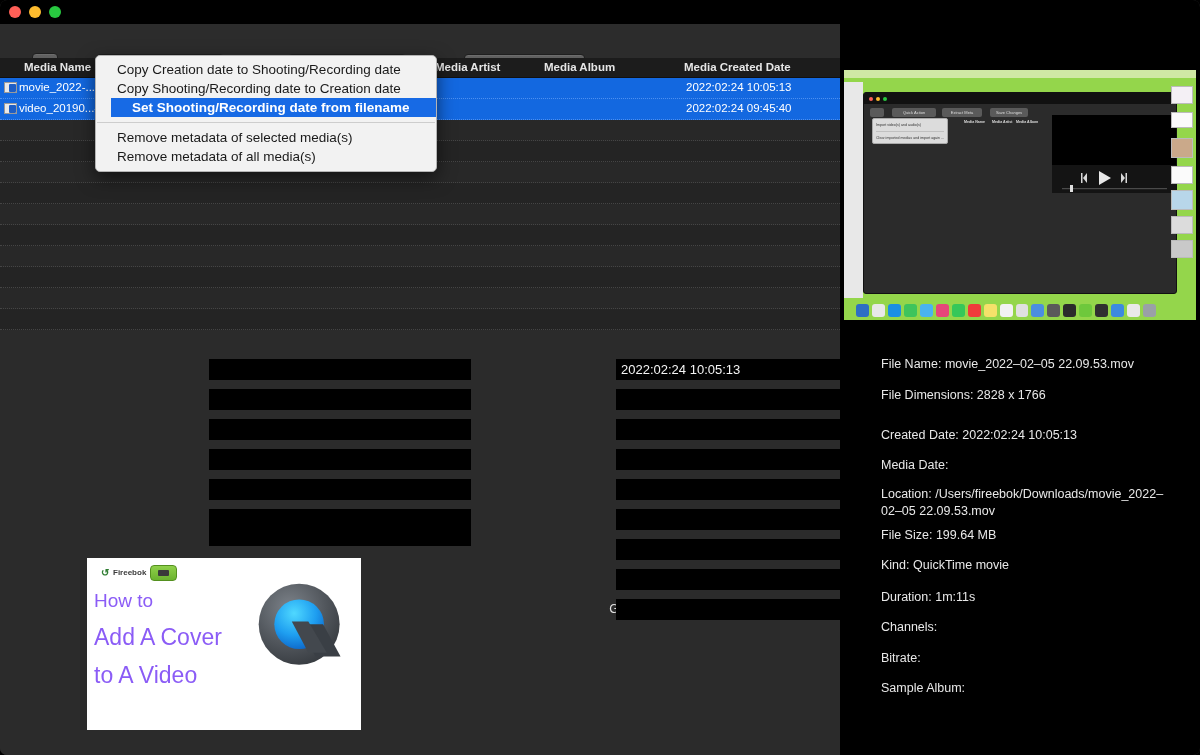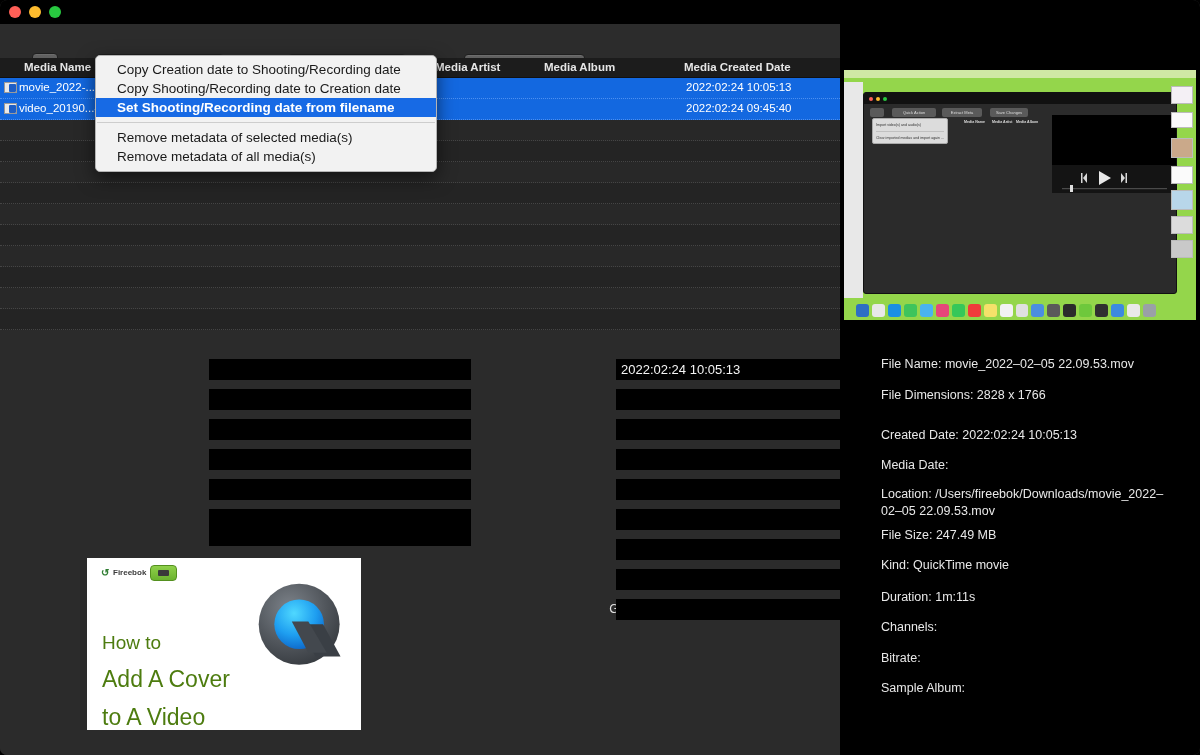"Set Shooting/Recording date from" .menu-item.highlighted { margin-left: none -> 15px }
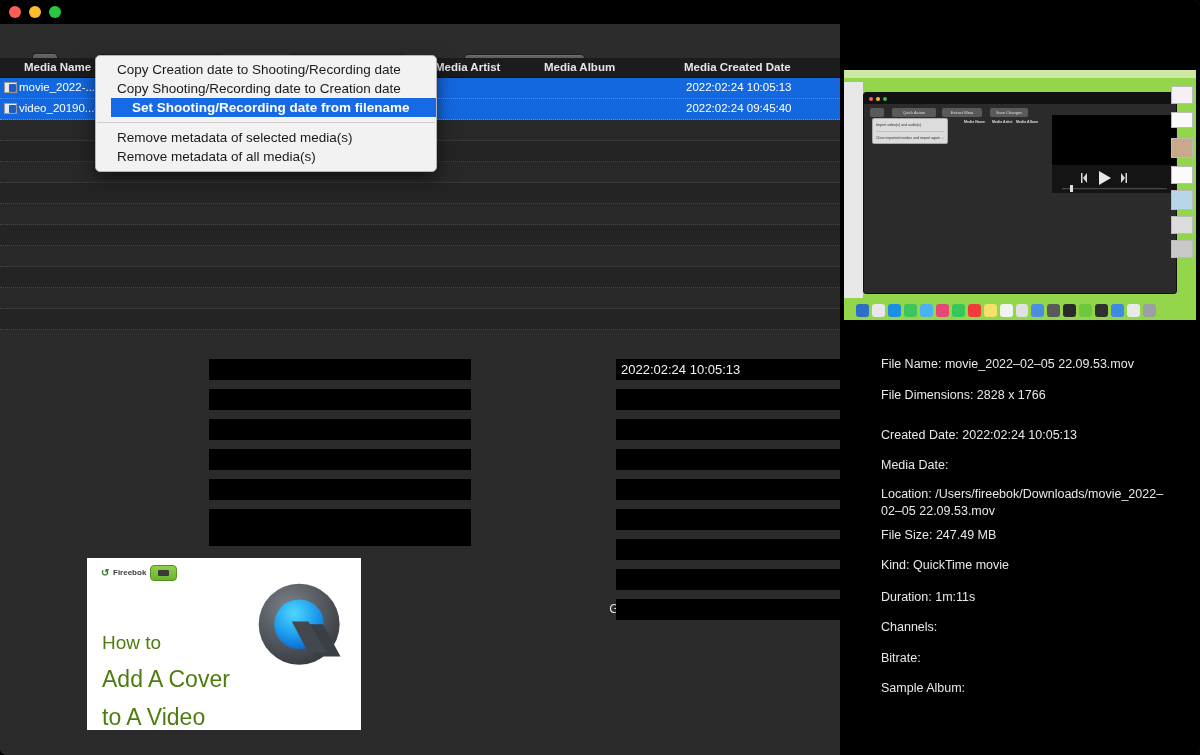"File Size: 247.49 MB" div.info-line { text: 247.49 -> 199.64 }
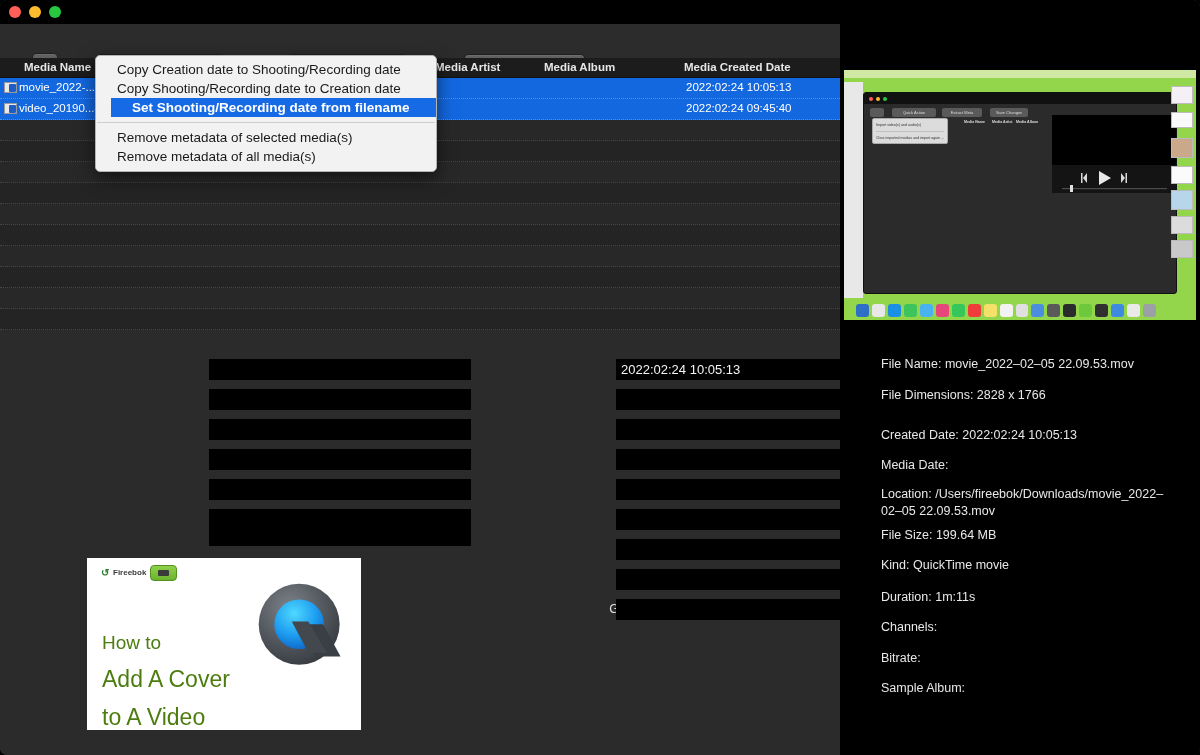"How to" .aw-line { color: #4d7c0f -> #8b5cf6; left: 15px -> 7px; margin-top: 42px -> none }
